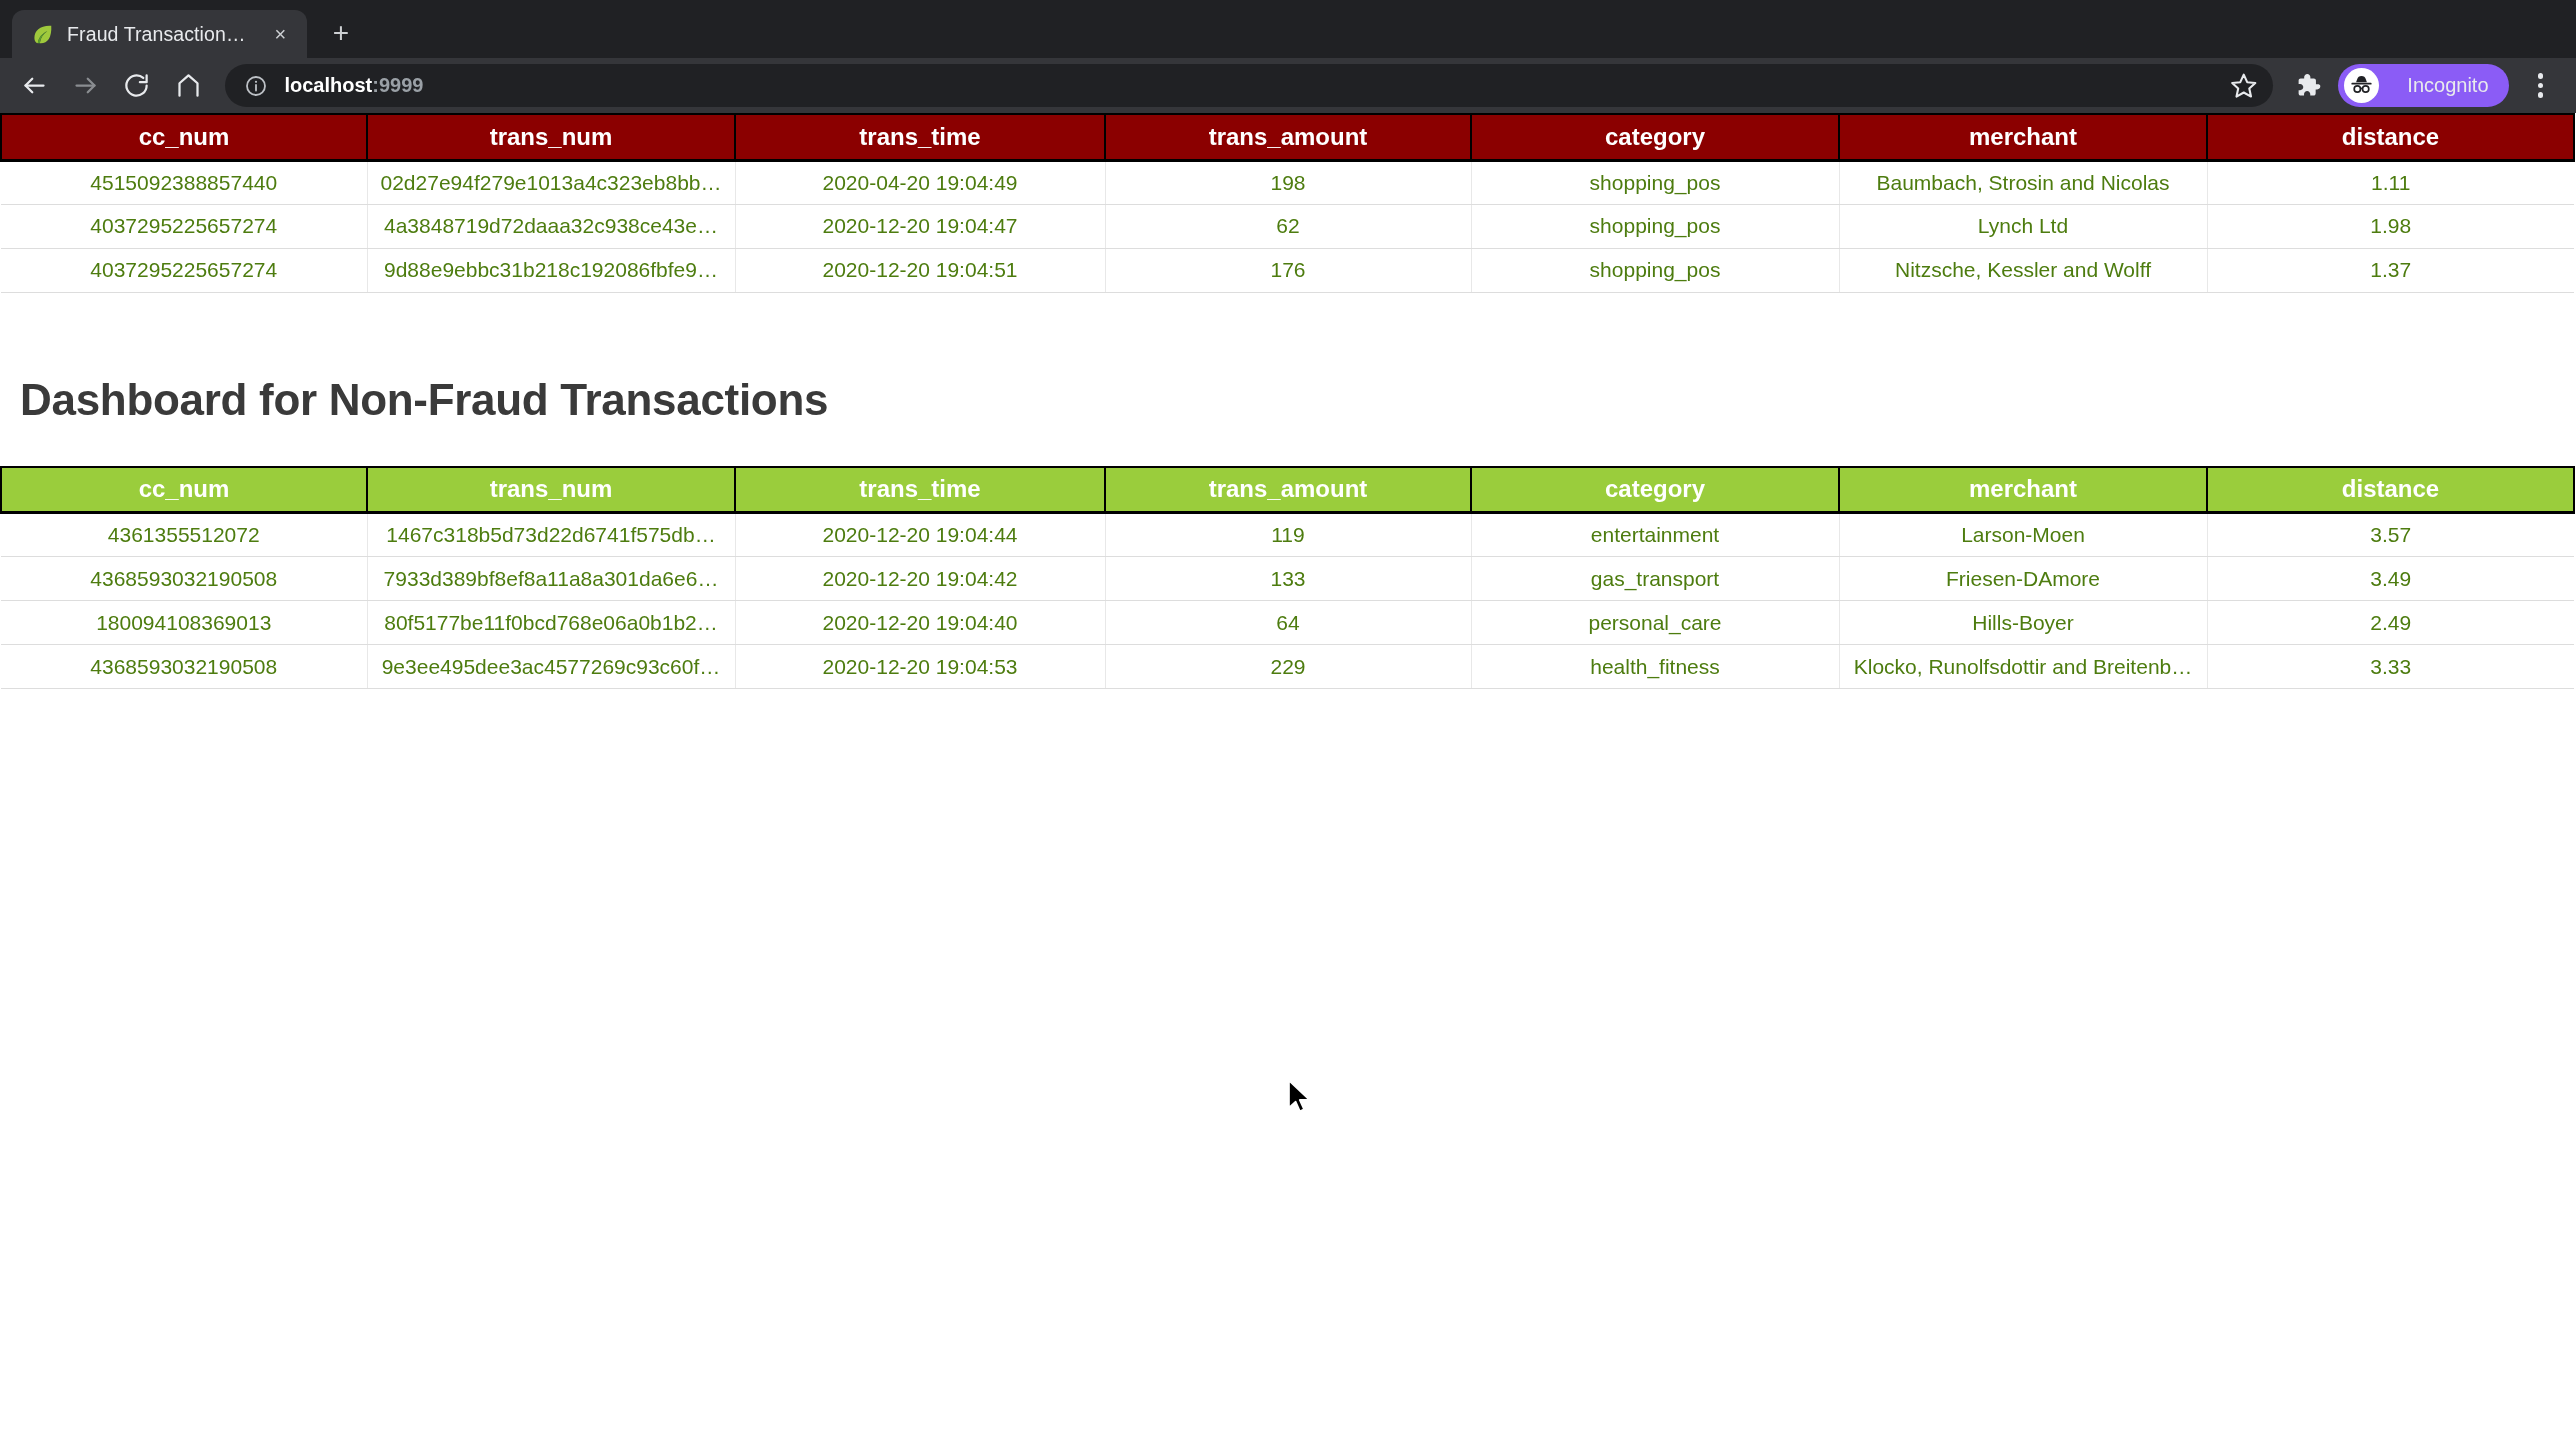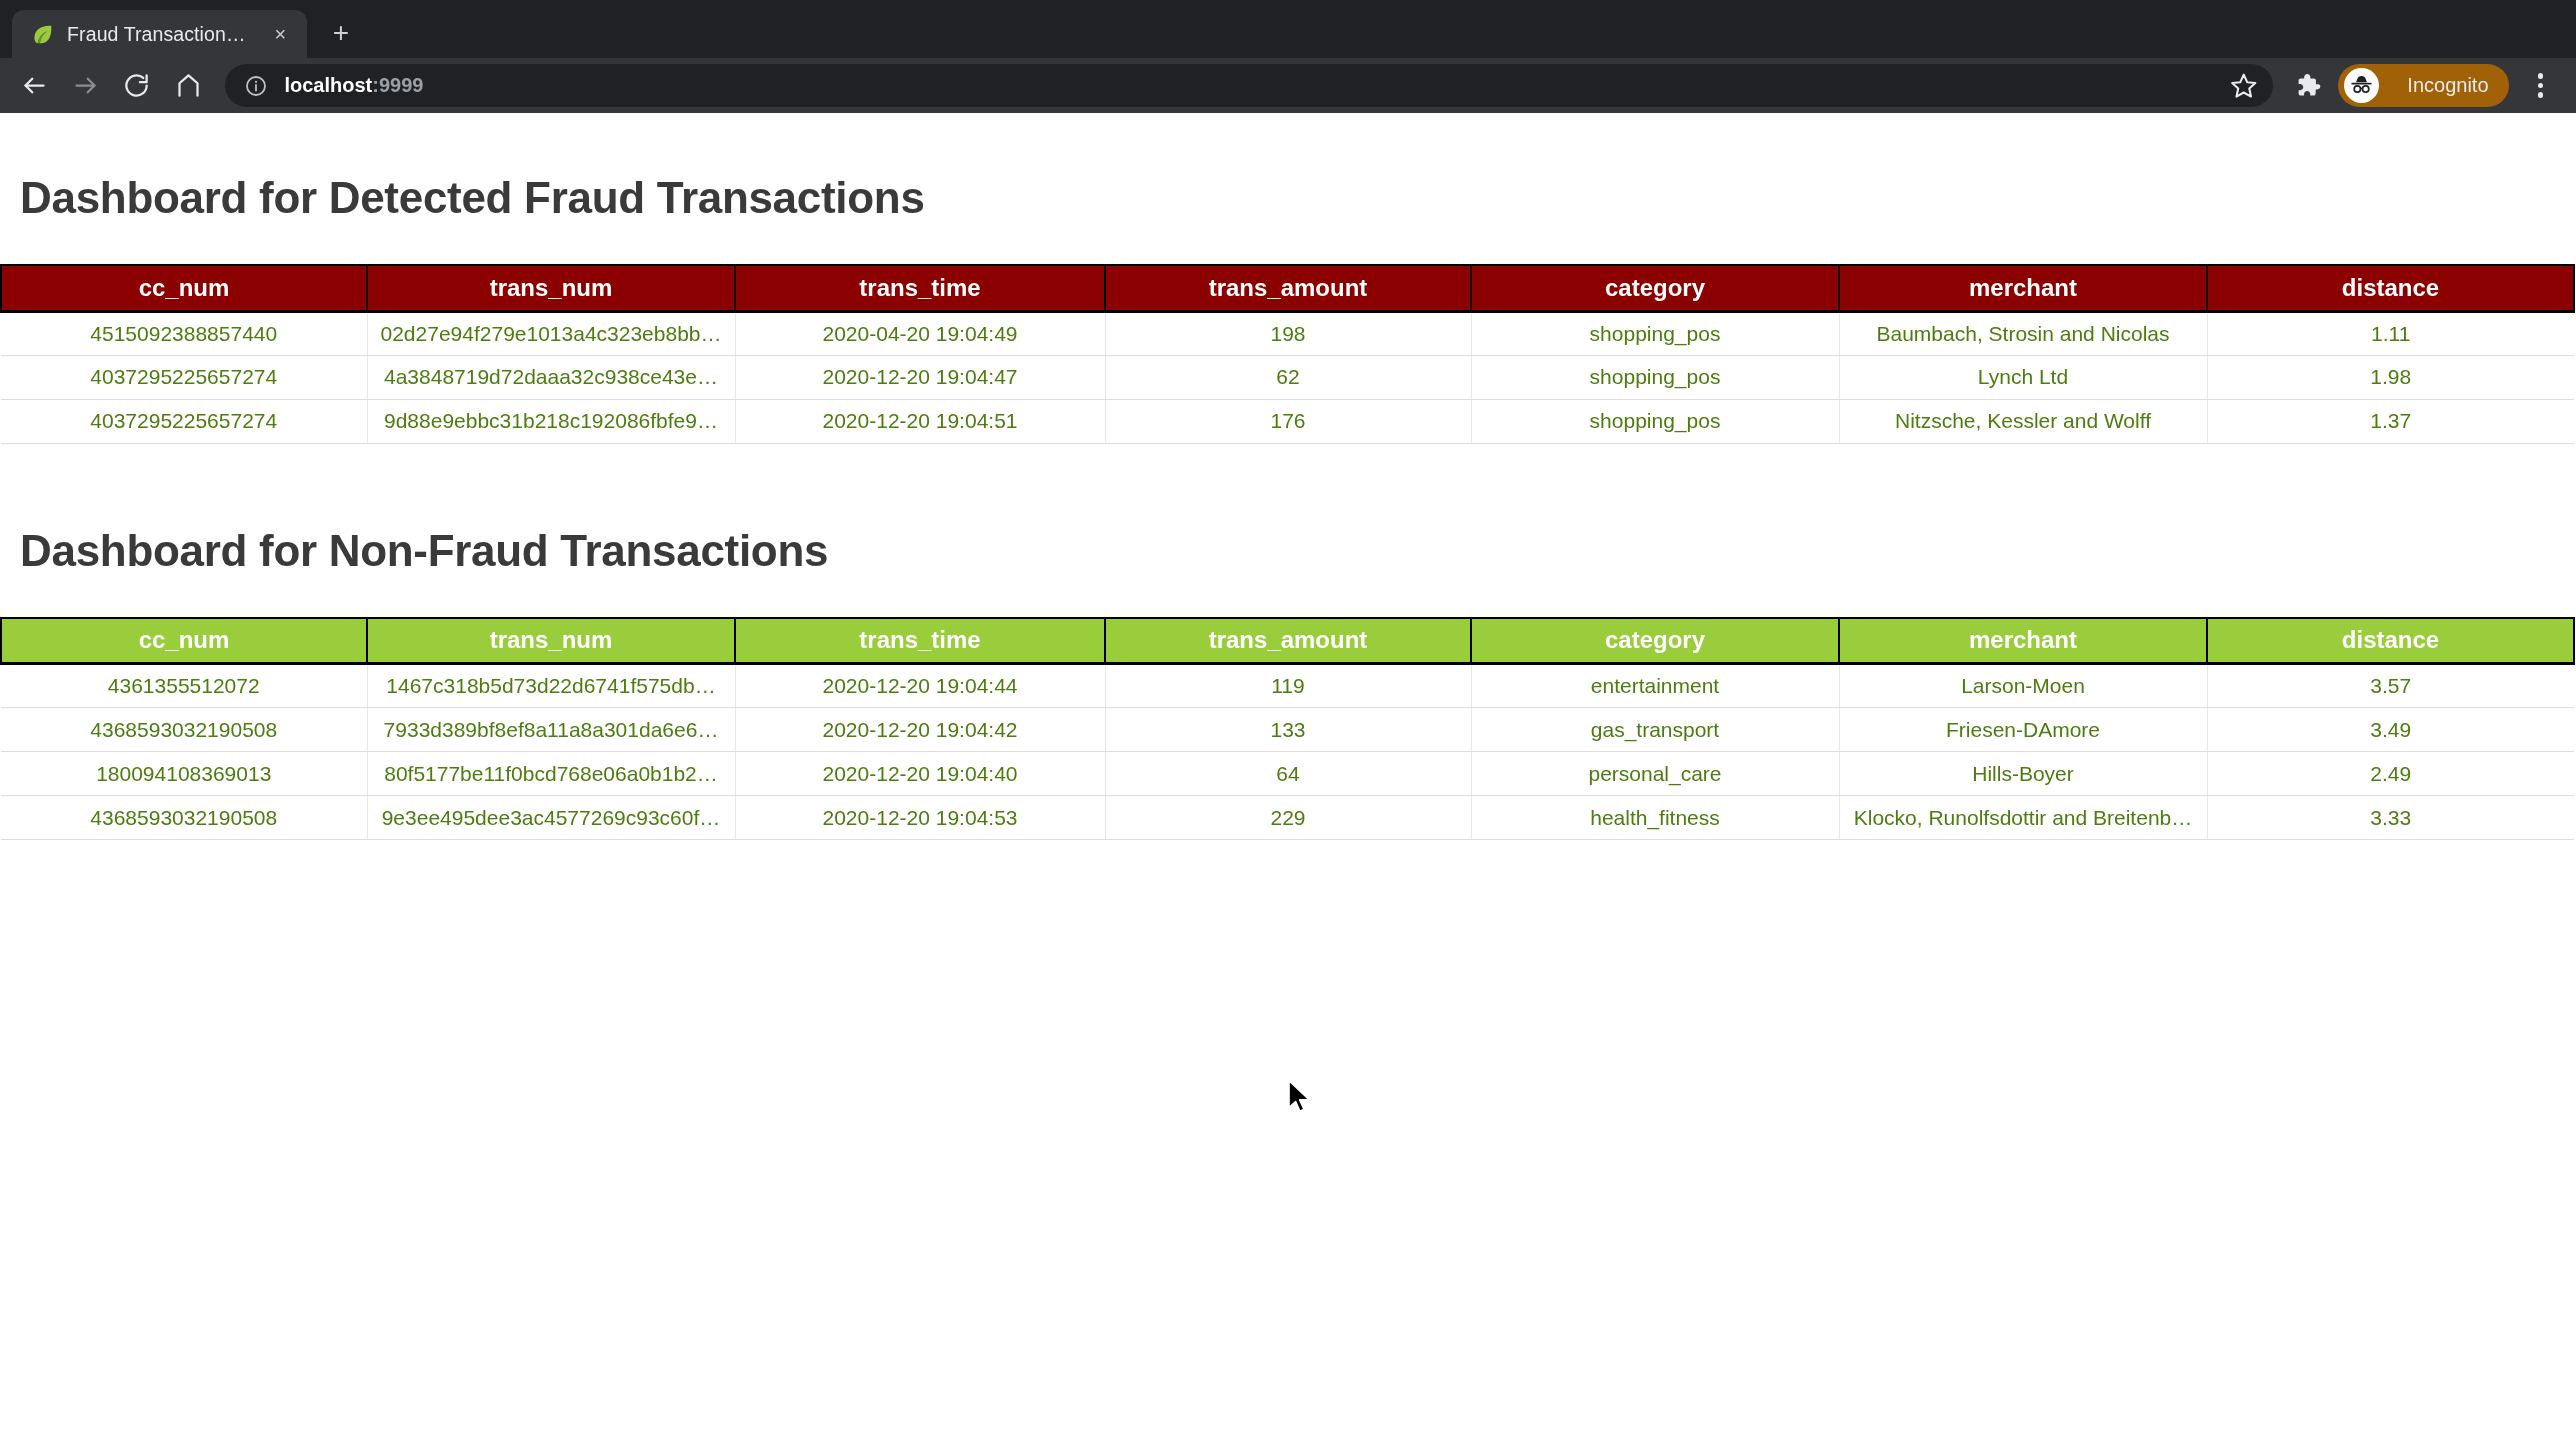"Incognito" .incognito-pill { background: #a16207 -> #8b5cf6 }
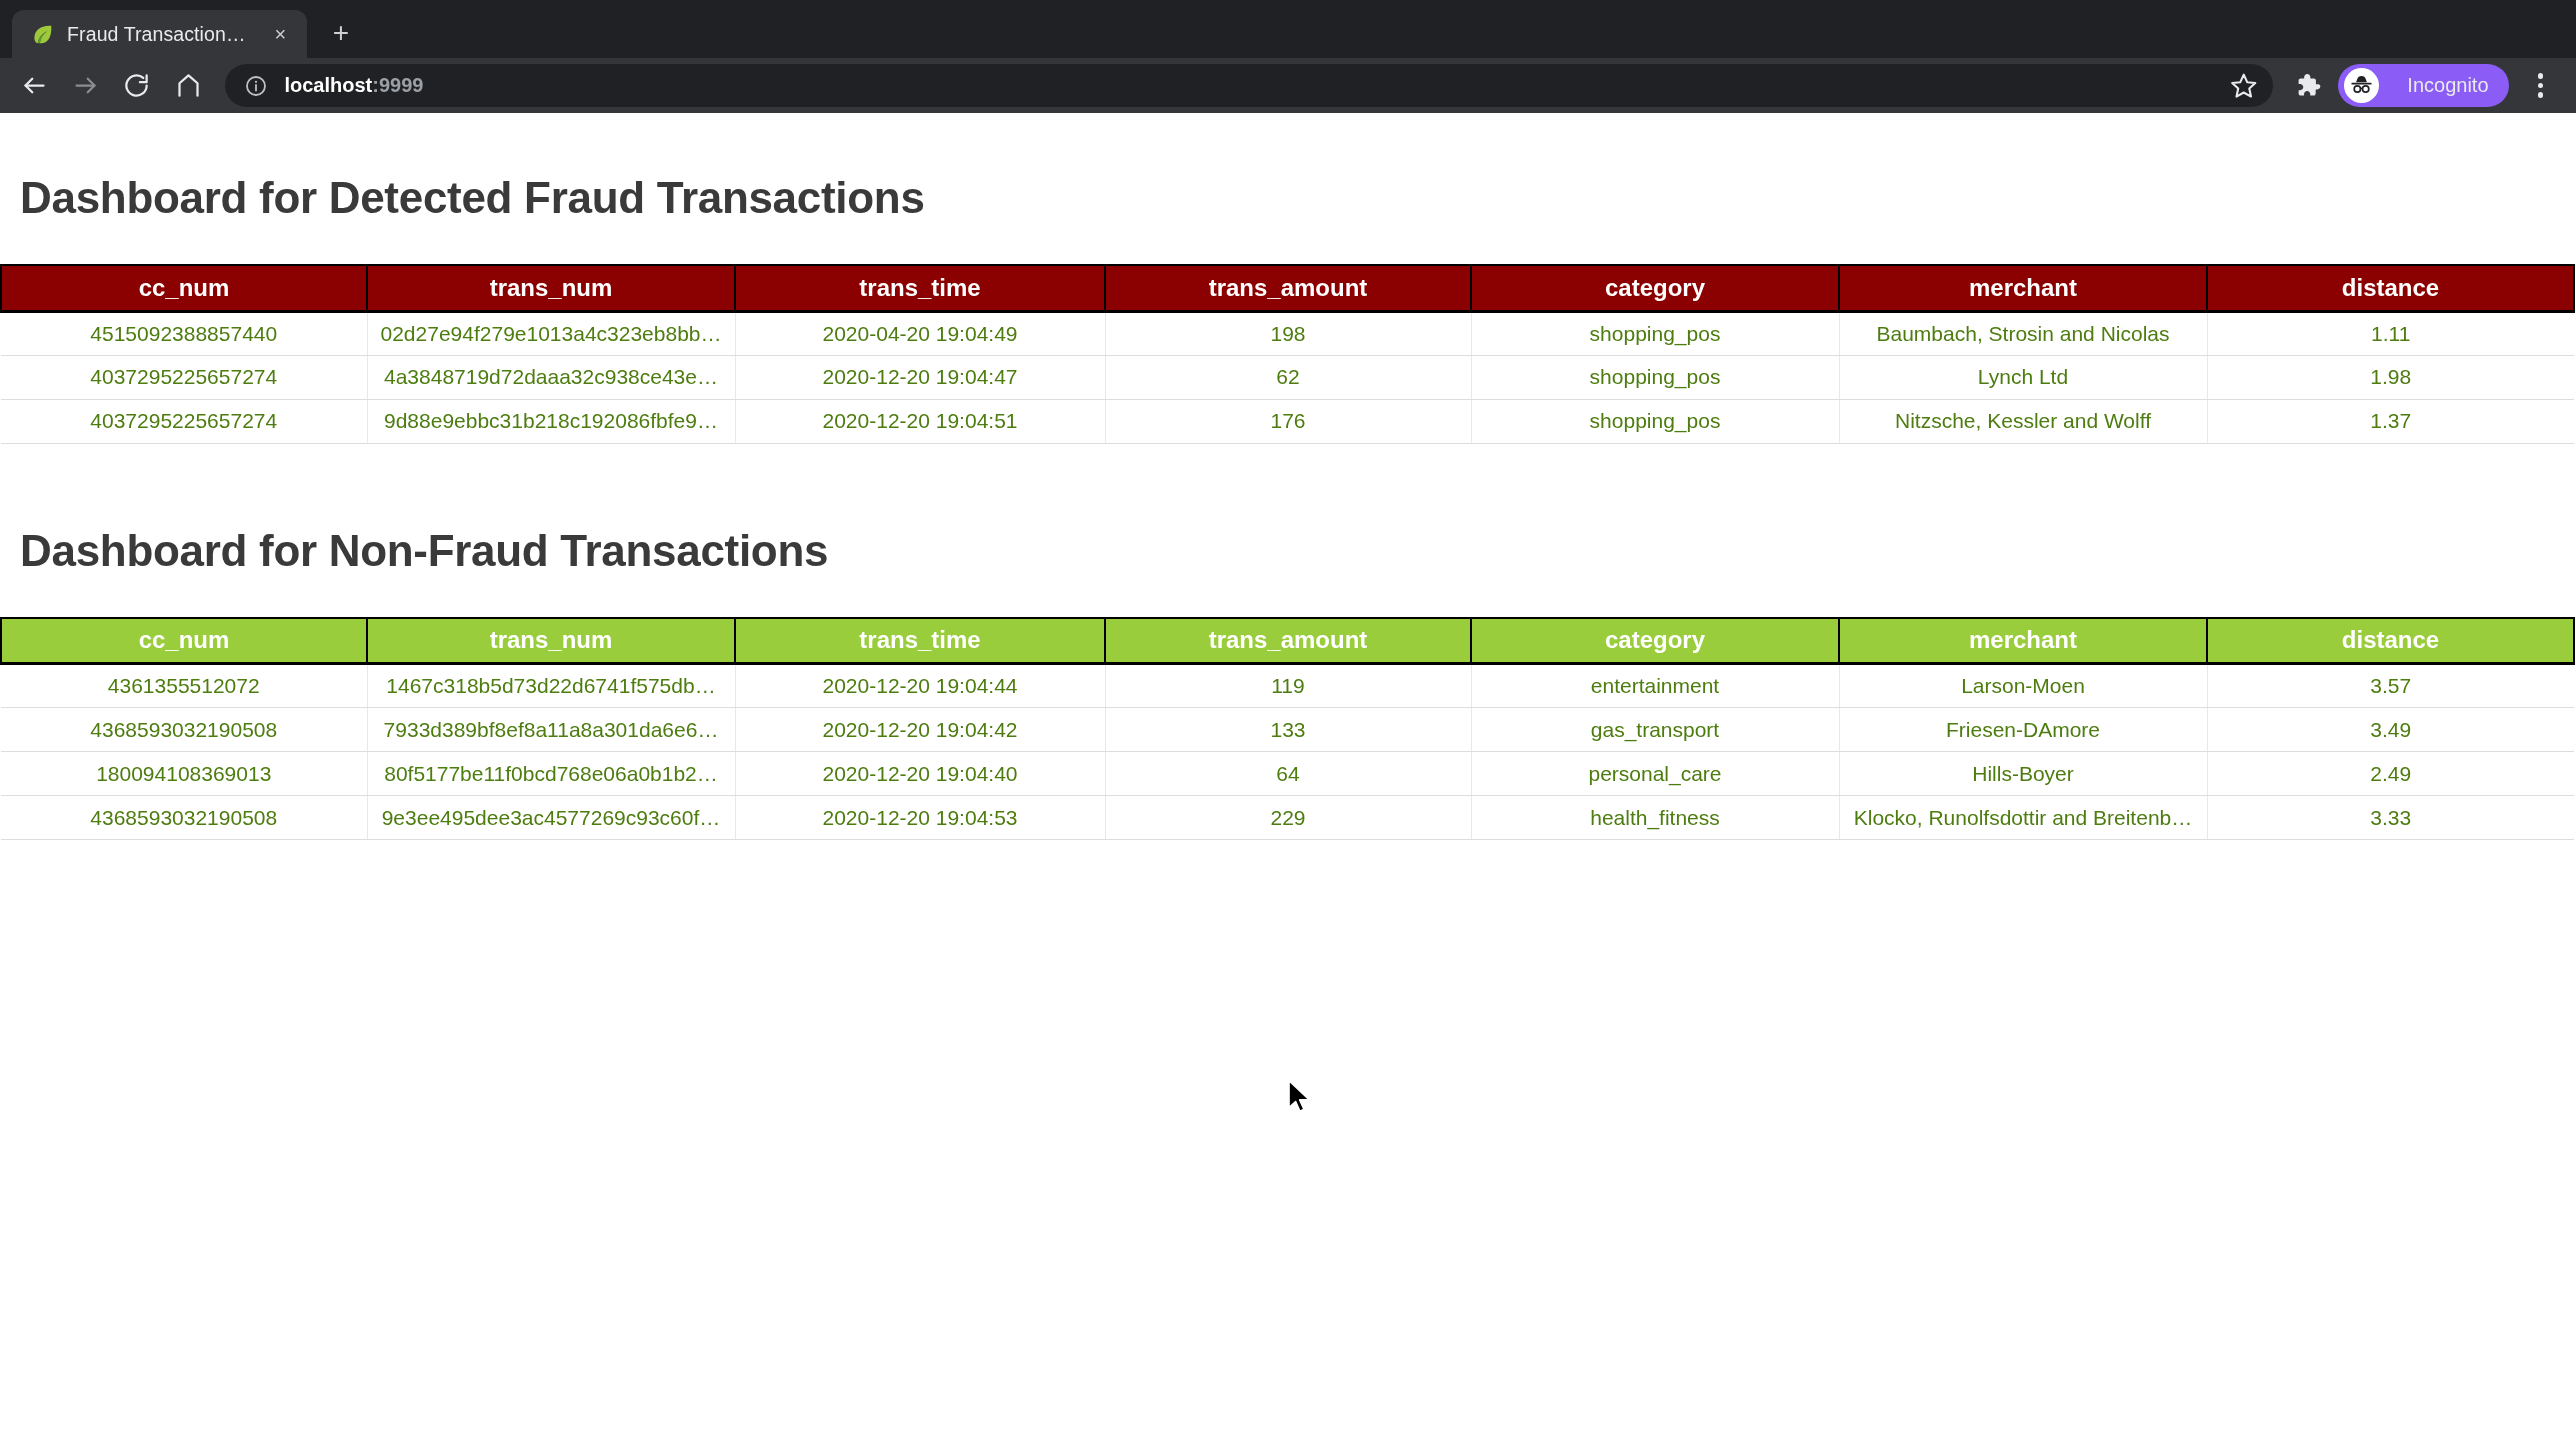"Dashboard for Detected Fraud" div.heading-1-wrap { html: <div> <h1>Dashboard for Detected Fraud Transactions</h1> </div> -> none }
